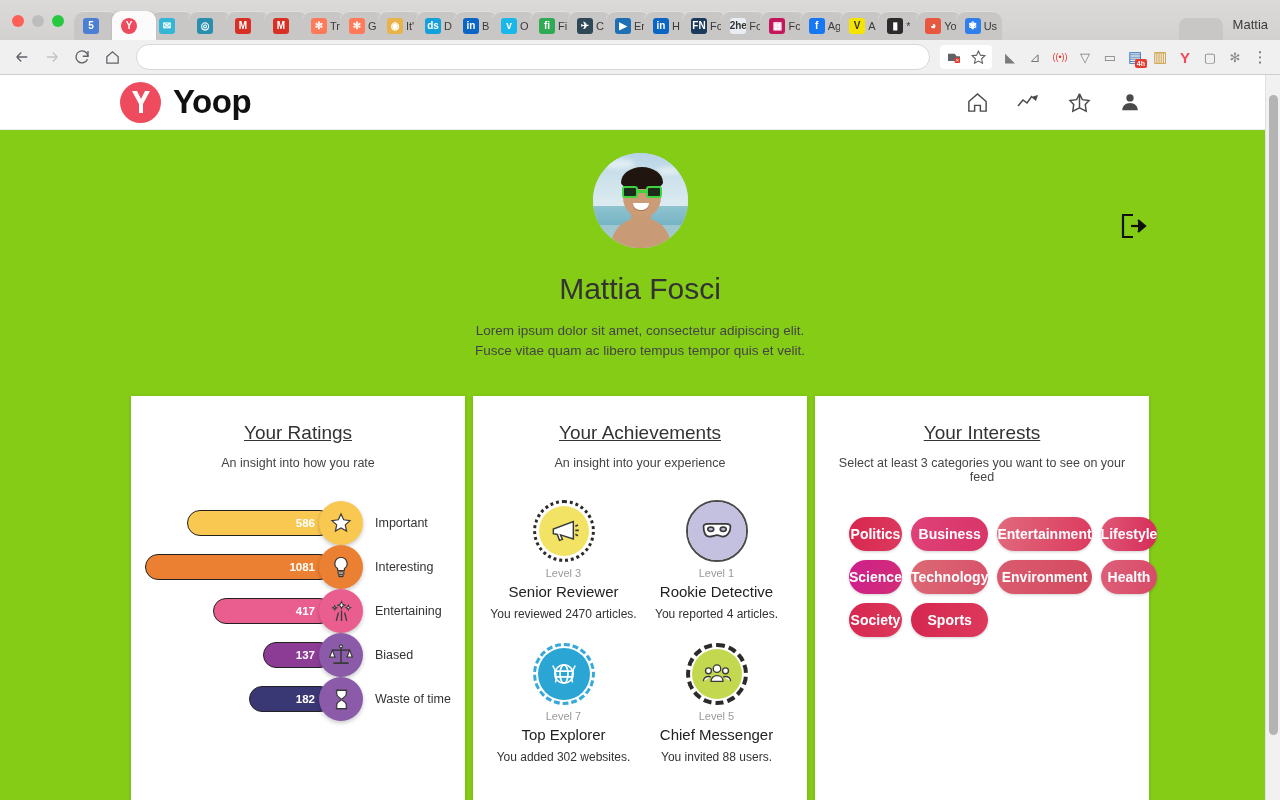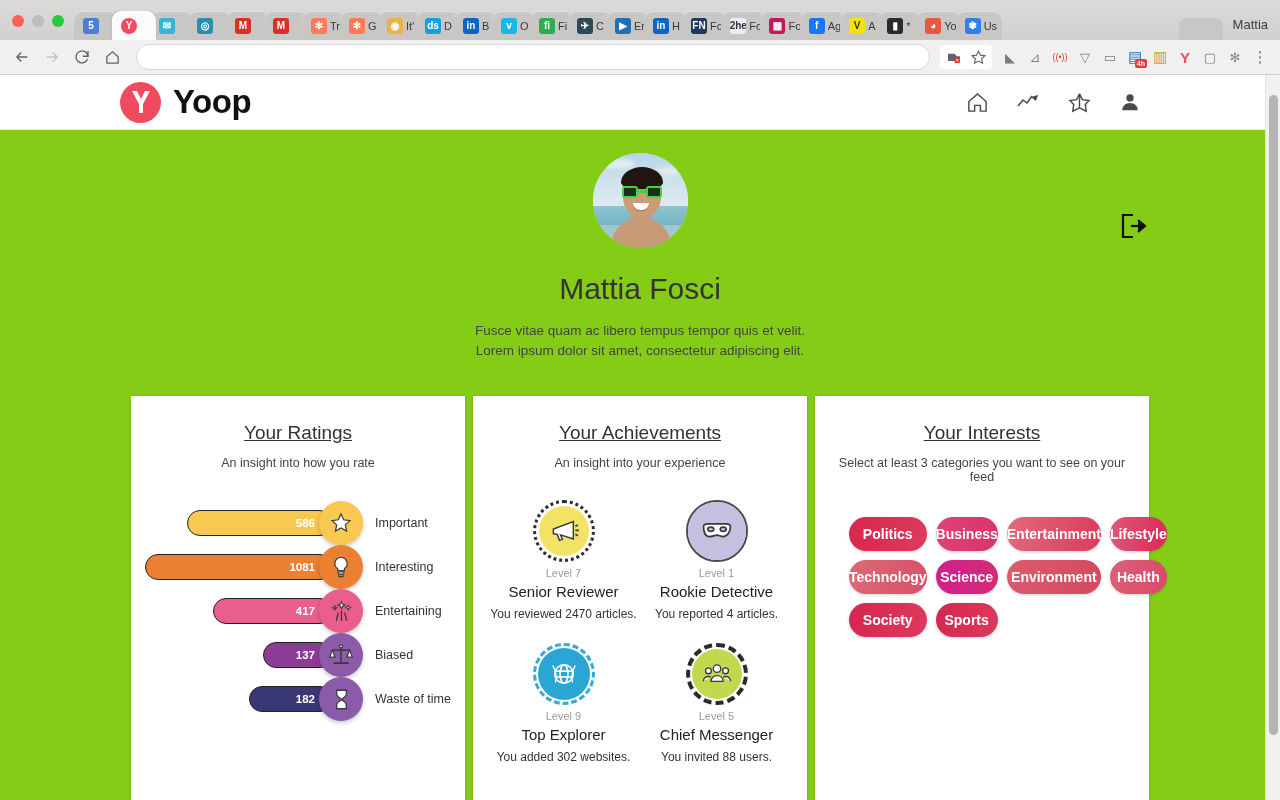"Fusce vitae quam ac libero" div { order: before "Lorem ipsum dolor sit amet," -> after "Lorem ipsum dolor sit amet," }
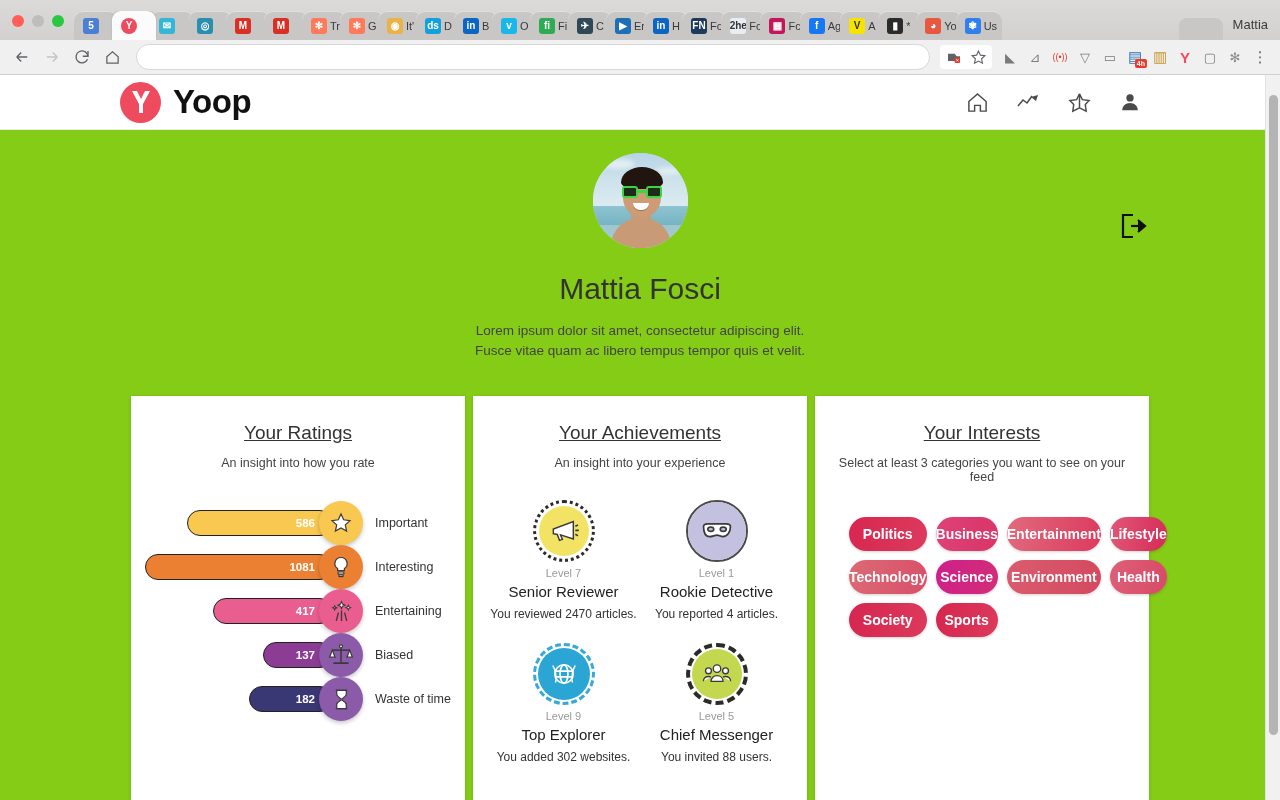"Level 7" div.ach-level { text: 7 -> 3 }
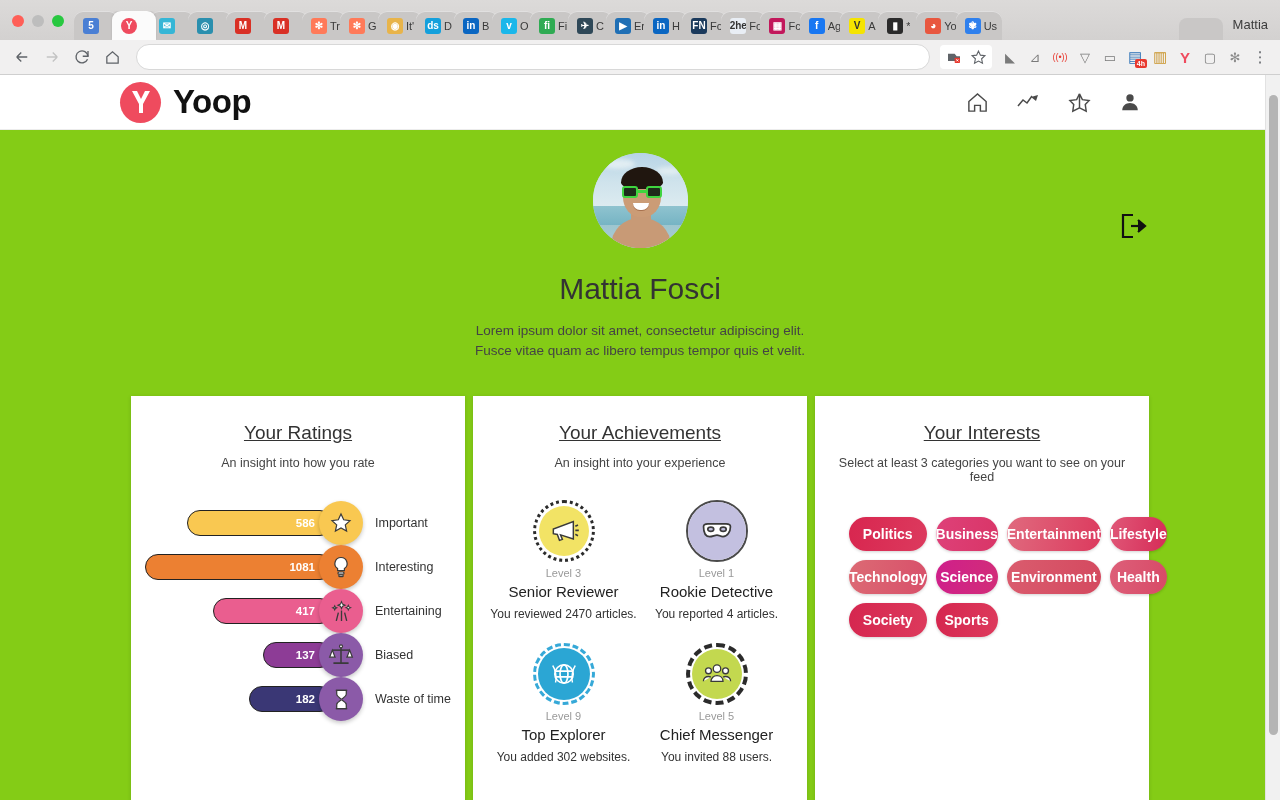"Technology" div.pill { order: before "Science" -> after "Science" }
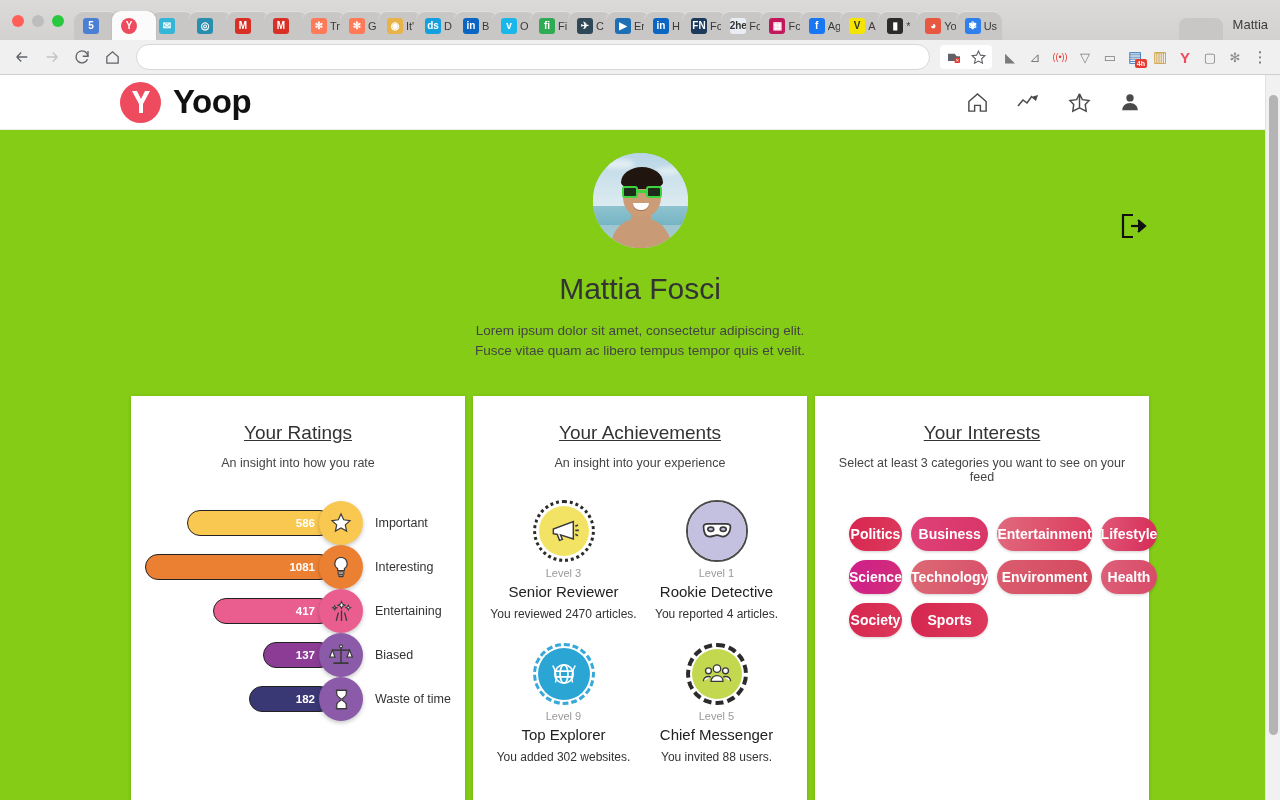"Level 9" div.ach-level { text: 9 -> 7 }
